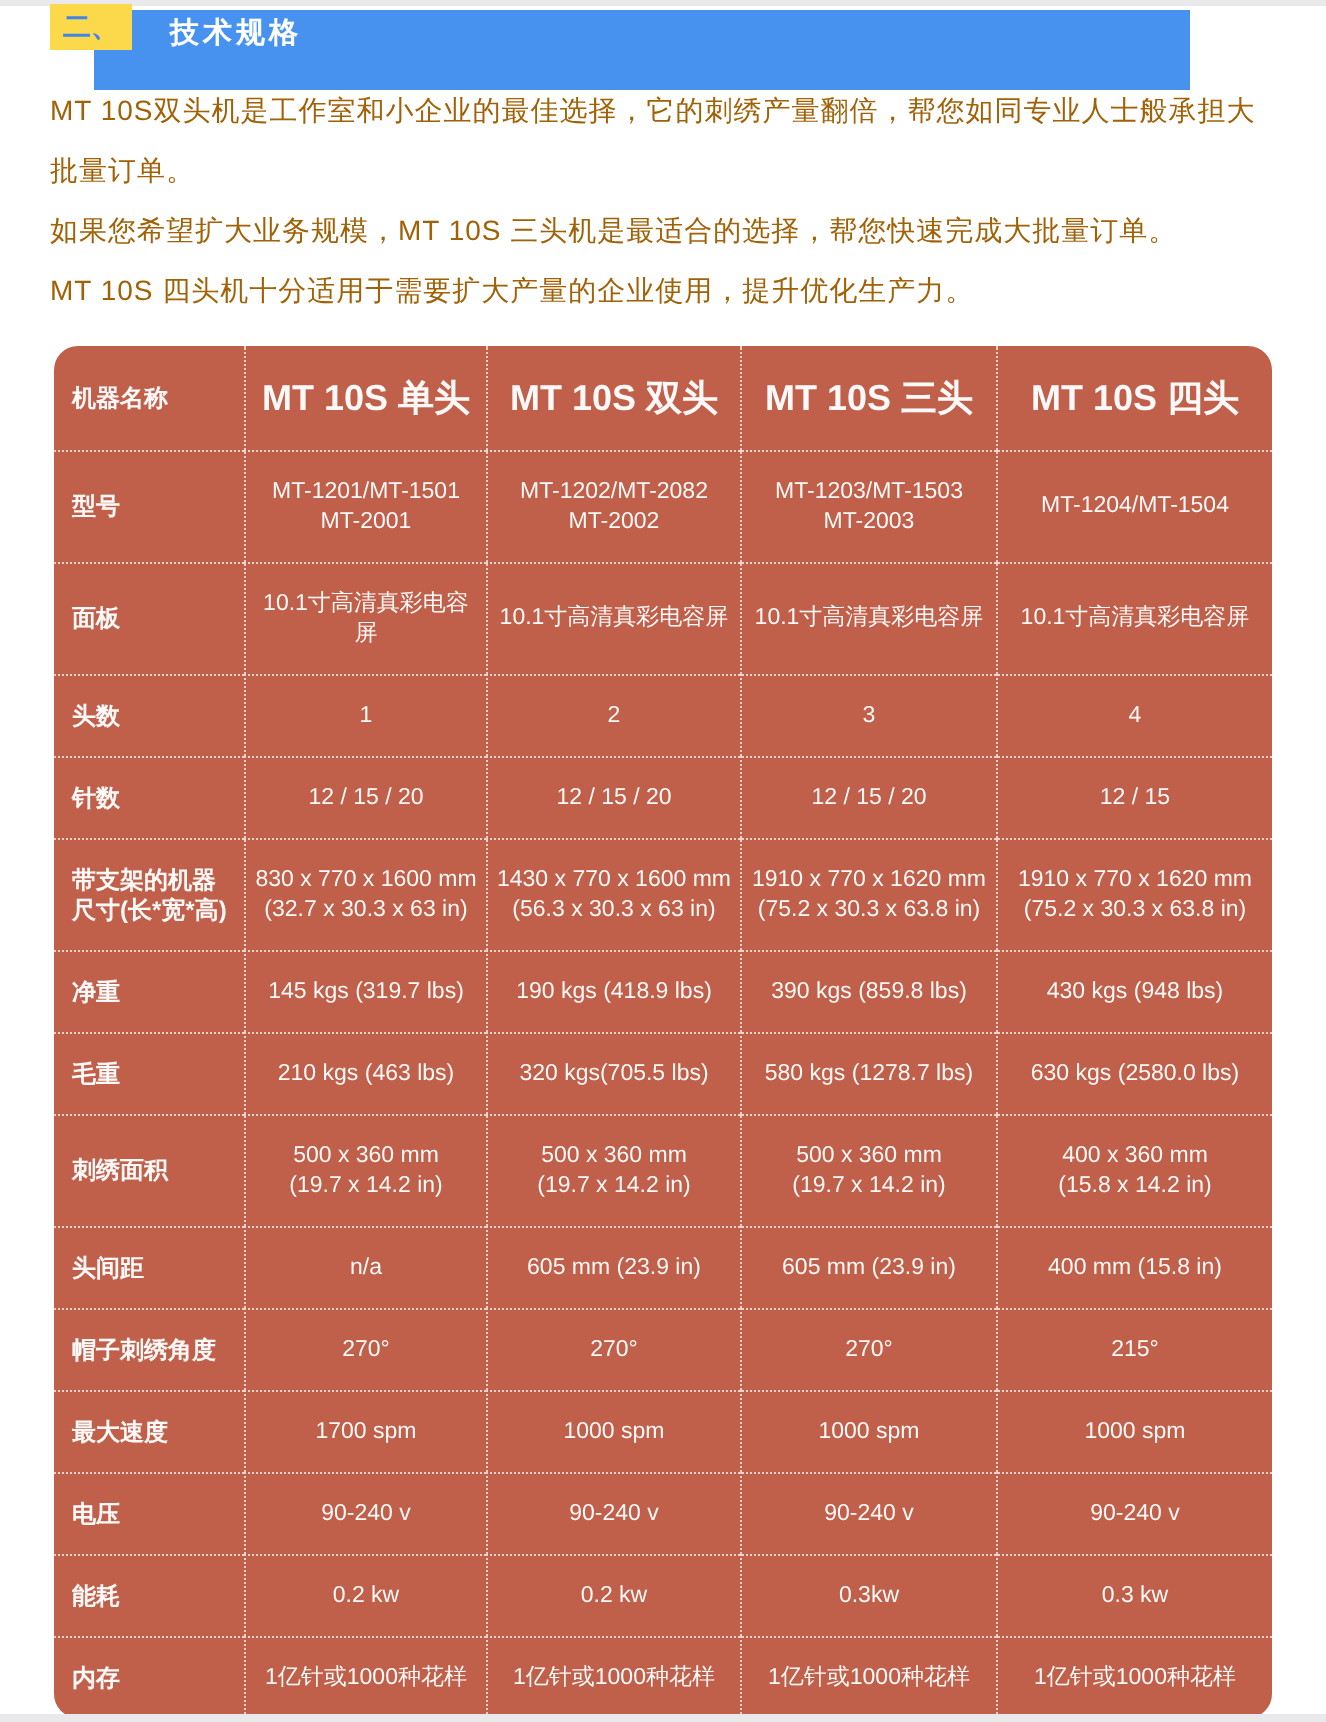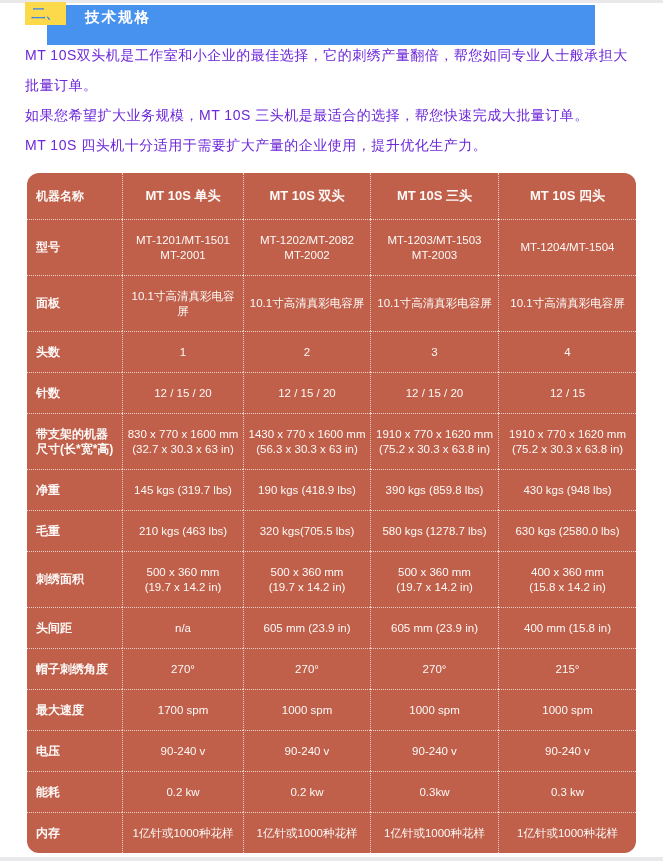"MT" .intro p { color: #6d28d9 -> #a16207 }
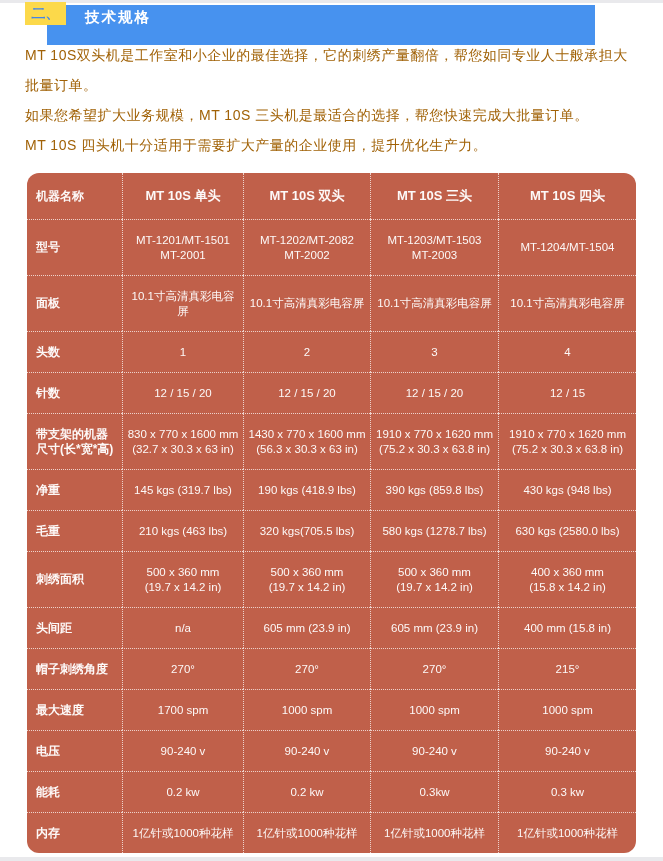"MT 10S 单头" table.spec thead th { font-size: 13px -> 18px }
